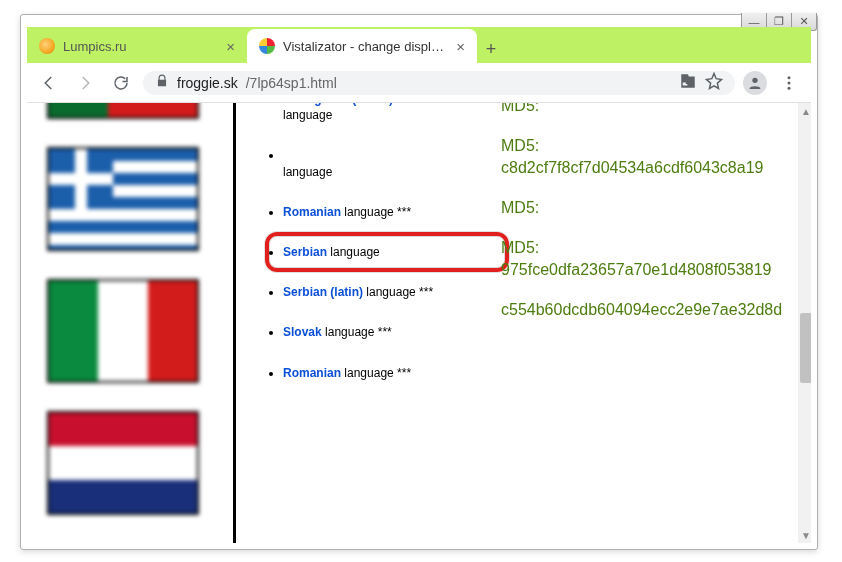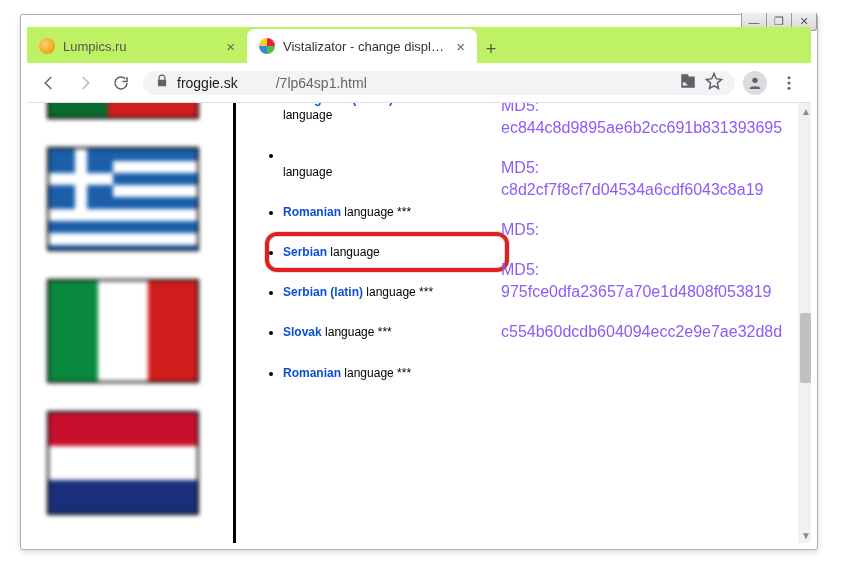"/7lp64sp1.html" .addr .path { margin-left: 30px -> none }
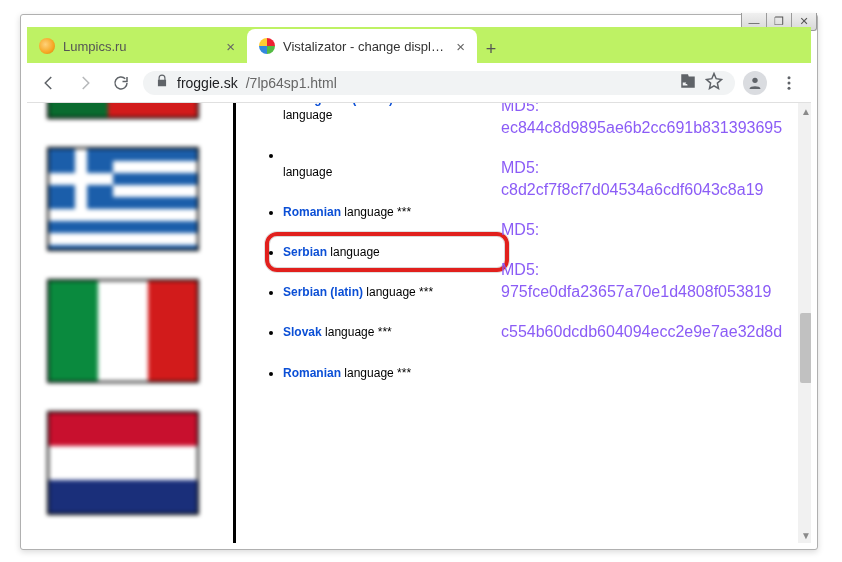"MD5:" .md5-col { color: #8b5cf6 -> #4d7c0f }
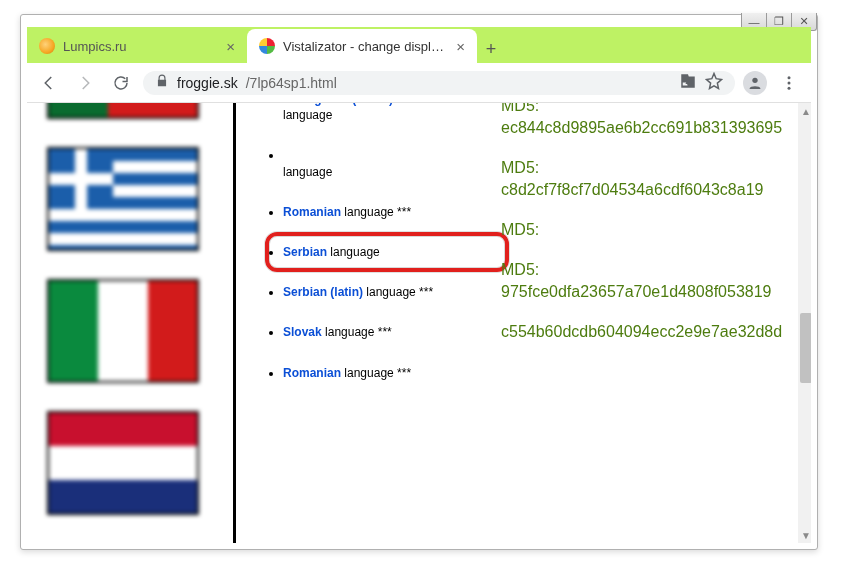"ec844c8d9895ae6b2cc691b831393695" div.hash { html: <div>ec844c8d9895ae6b2cc691b831393695</div> -> none }
